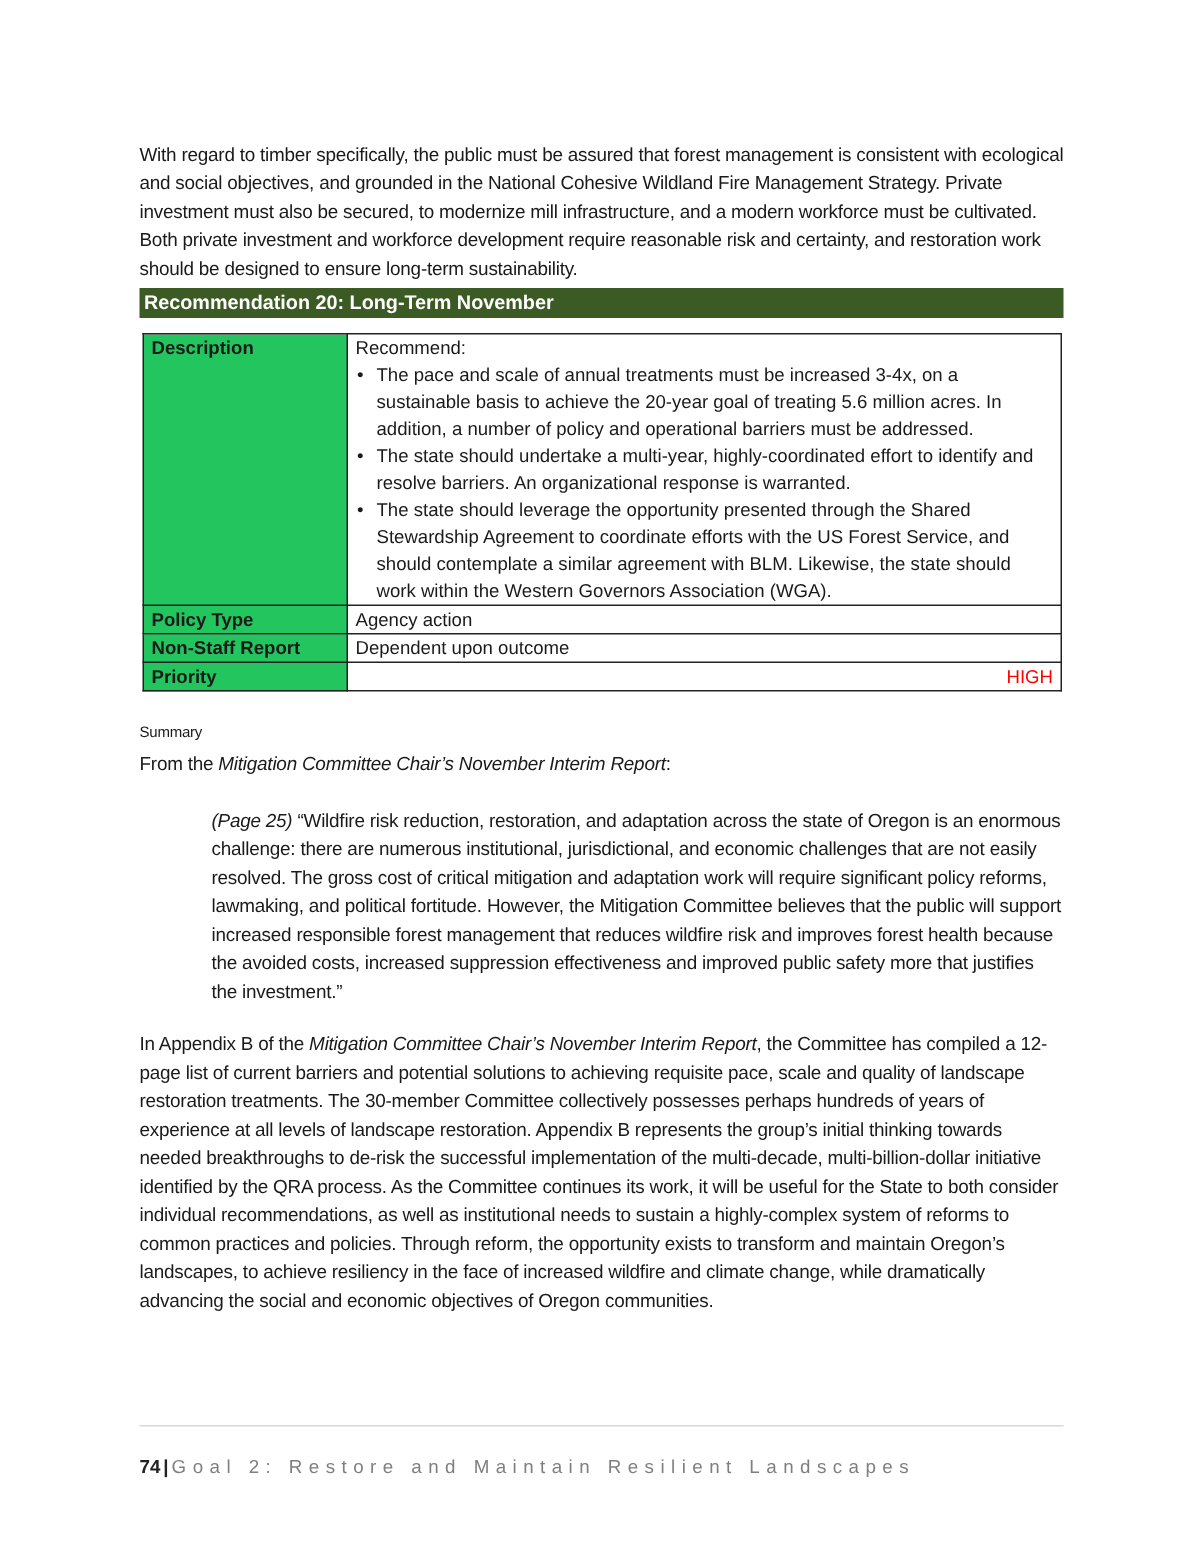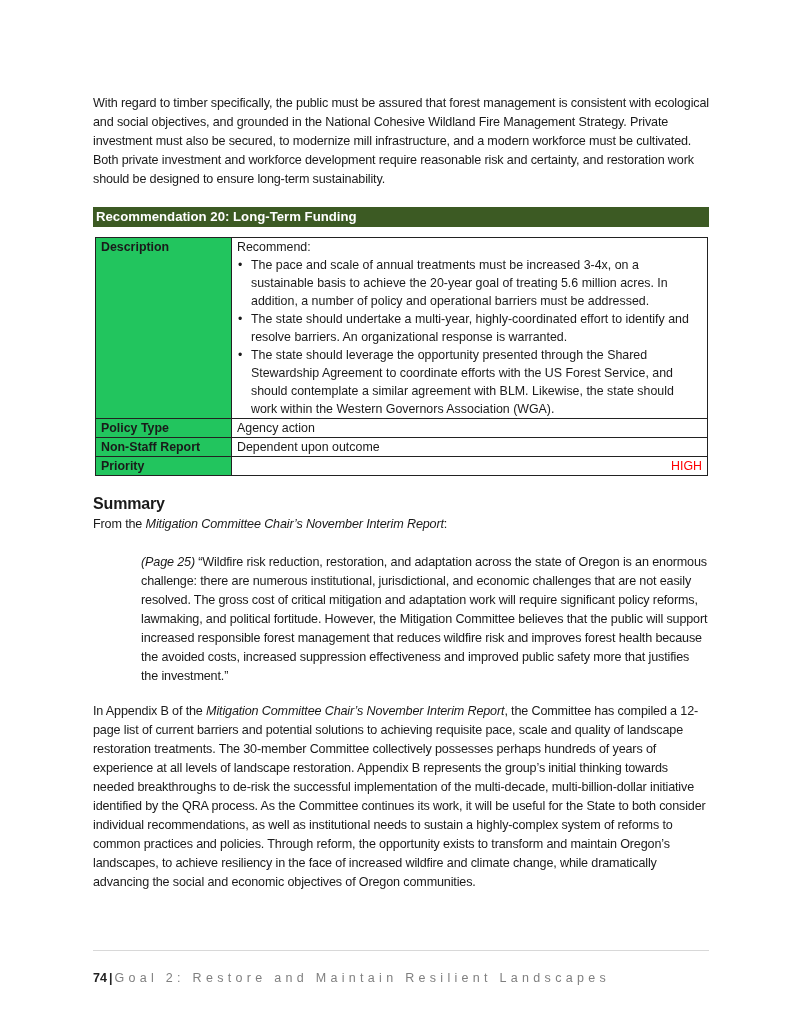"With regard to timber specifically," .intro { margin-bottom: 18px -> 3px }
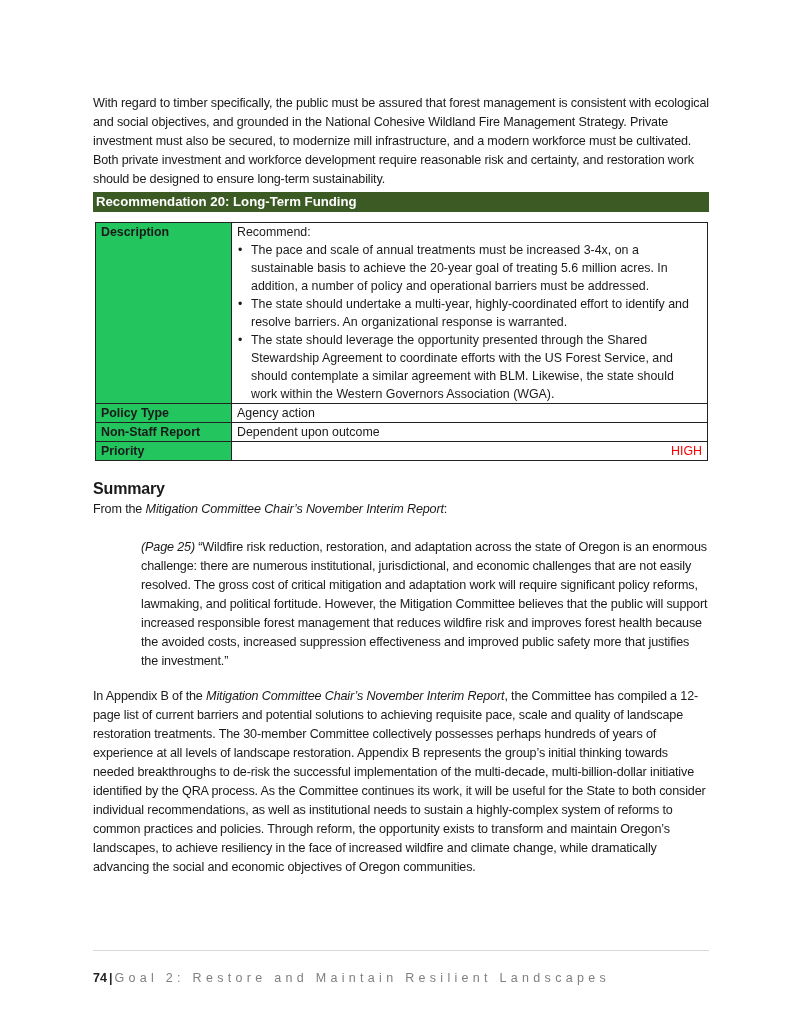"Recommendation 20: Long-Term Funding" div.rec-header { text: Funding -> November }
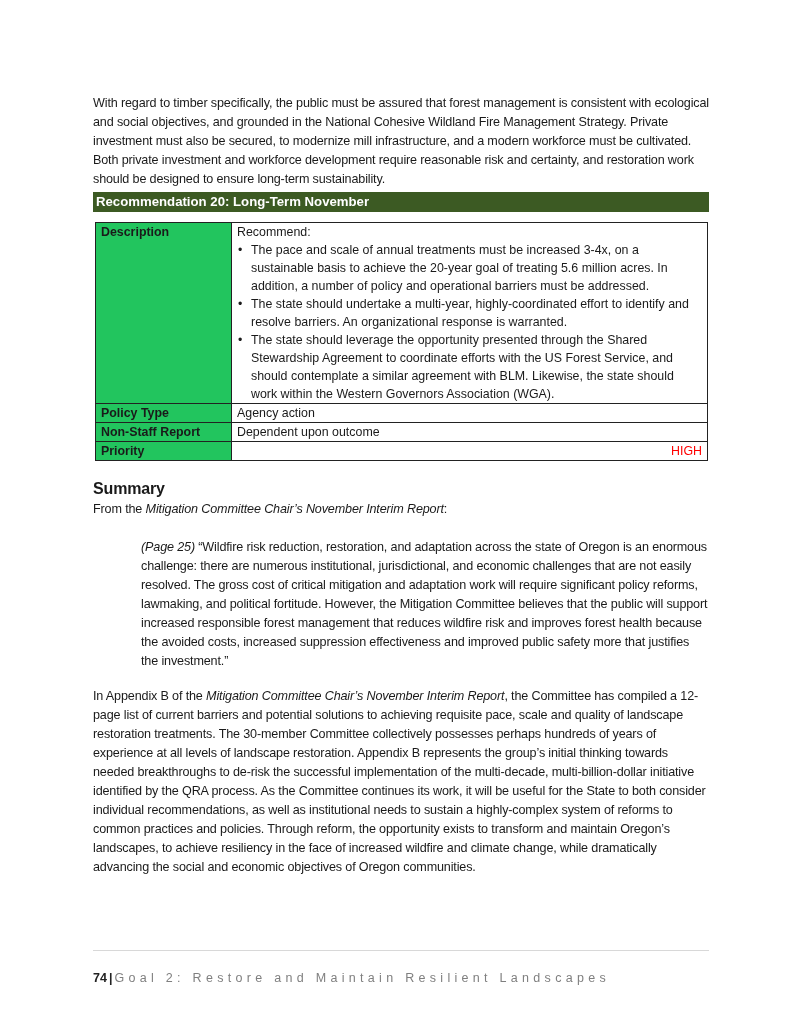"Summary" .summary-h { font-size: 16px -> 10px; font-weight: bold -> normal }
